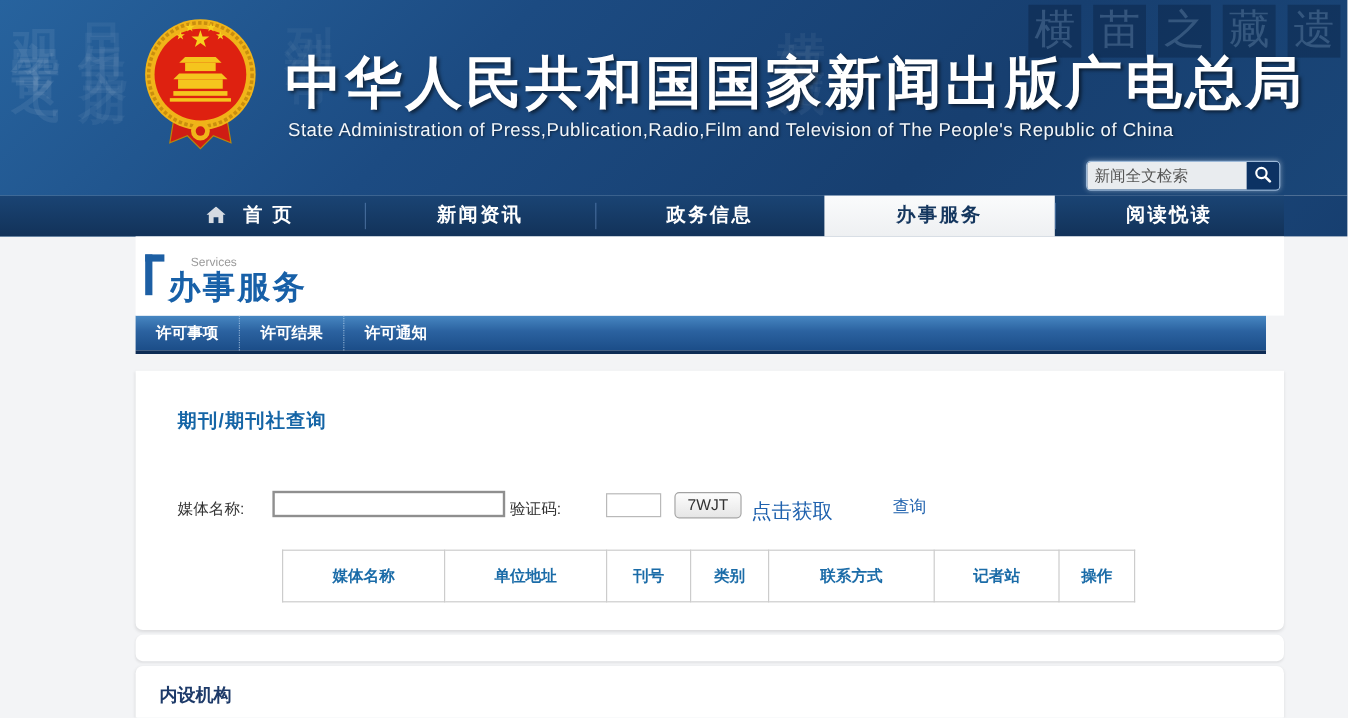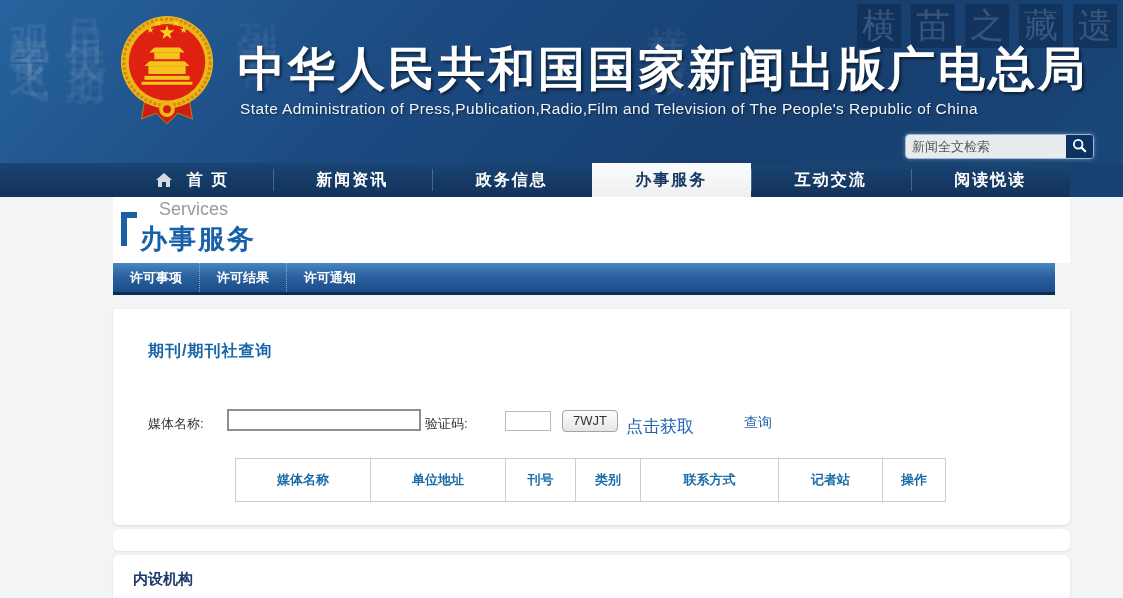"新闻全文检索" .search-input { width: 160px -> 133px }
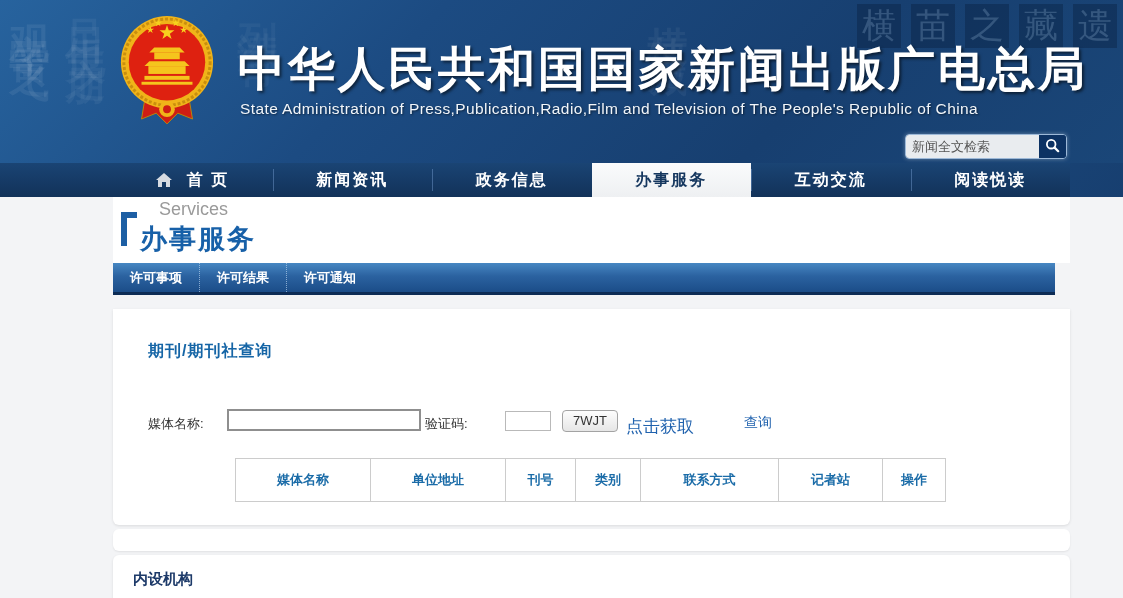"互动交流" div.nav-item { html: <div>互动交流</div> -> none }
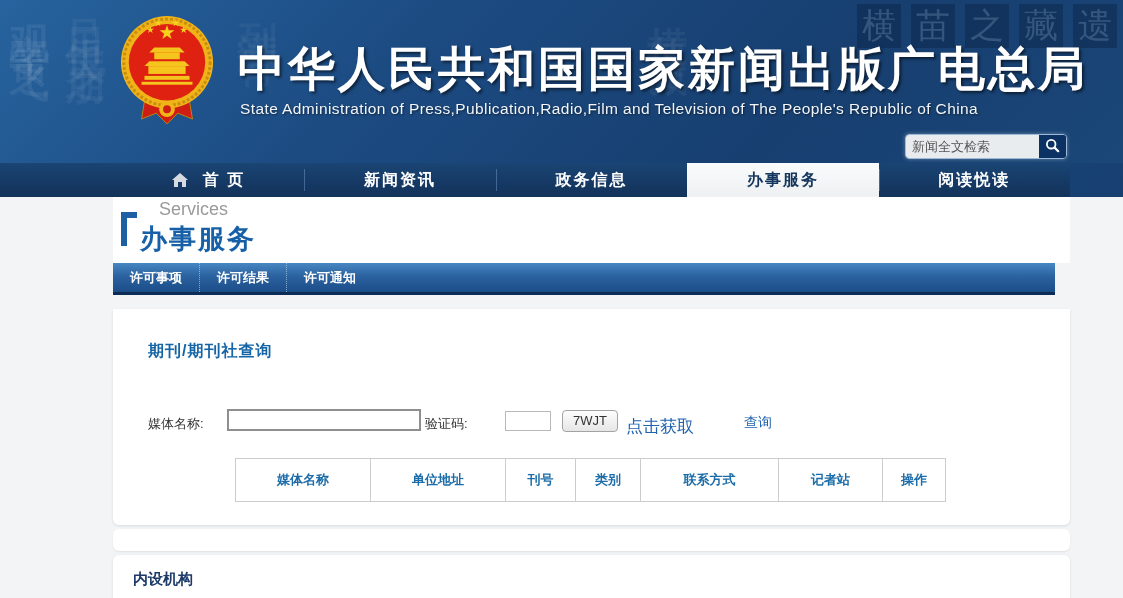"Services" .svc-eyebrow { font-size: 18px -> 10px; top: 2px -> 17px }
